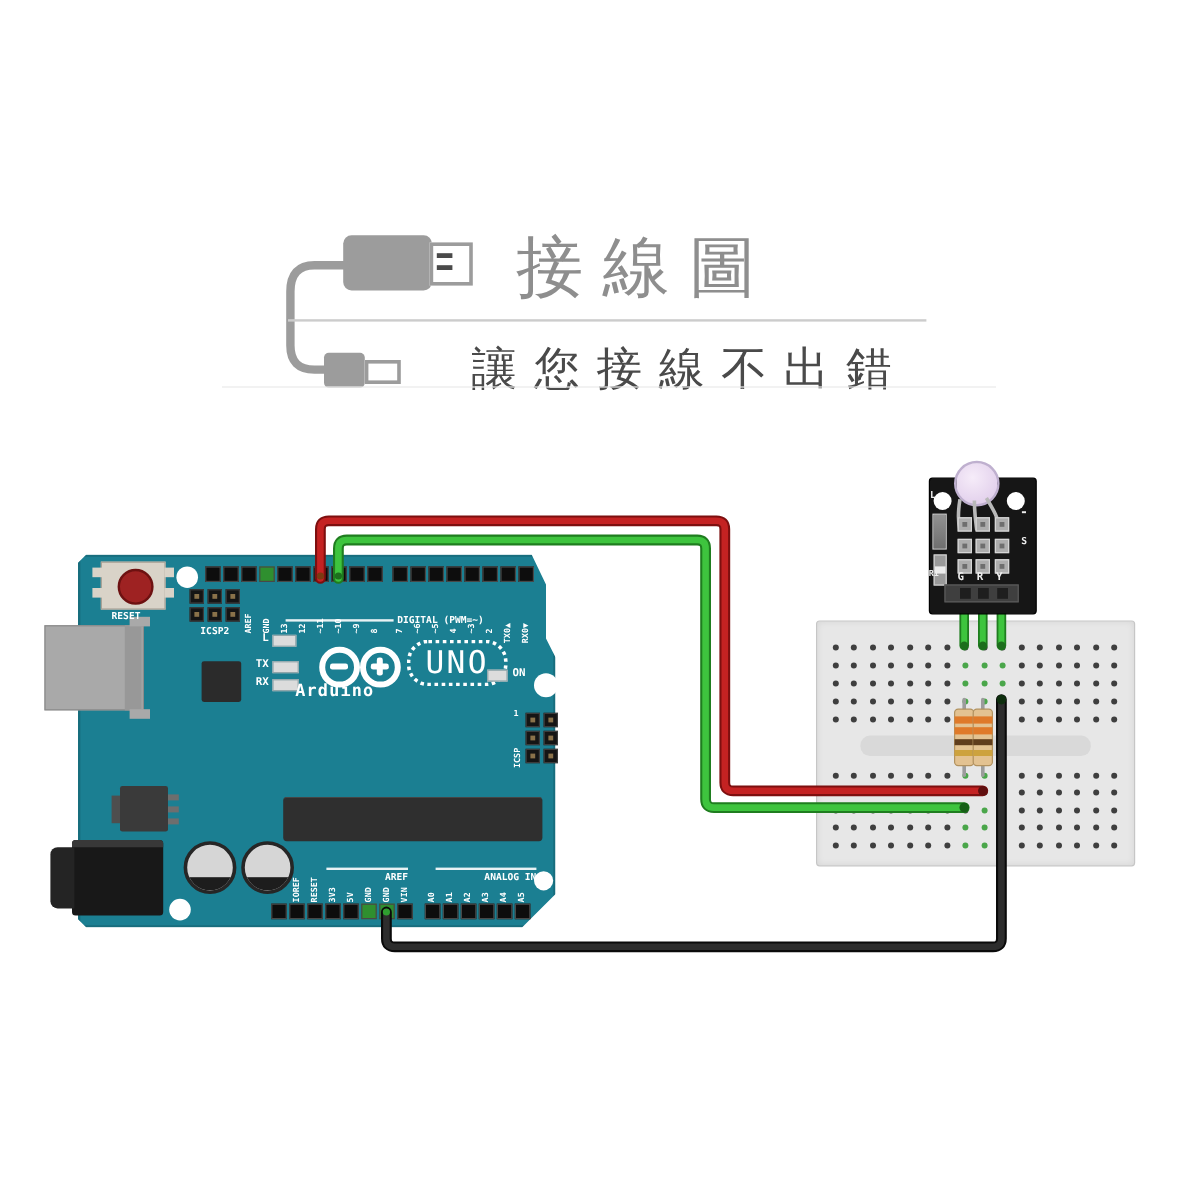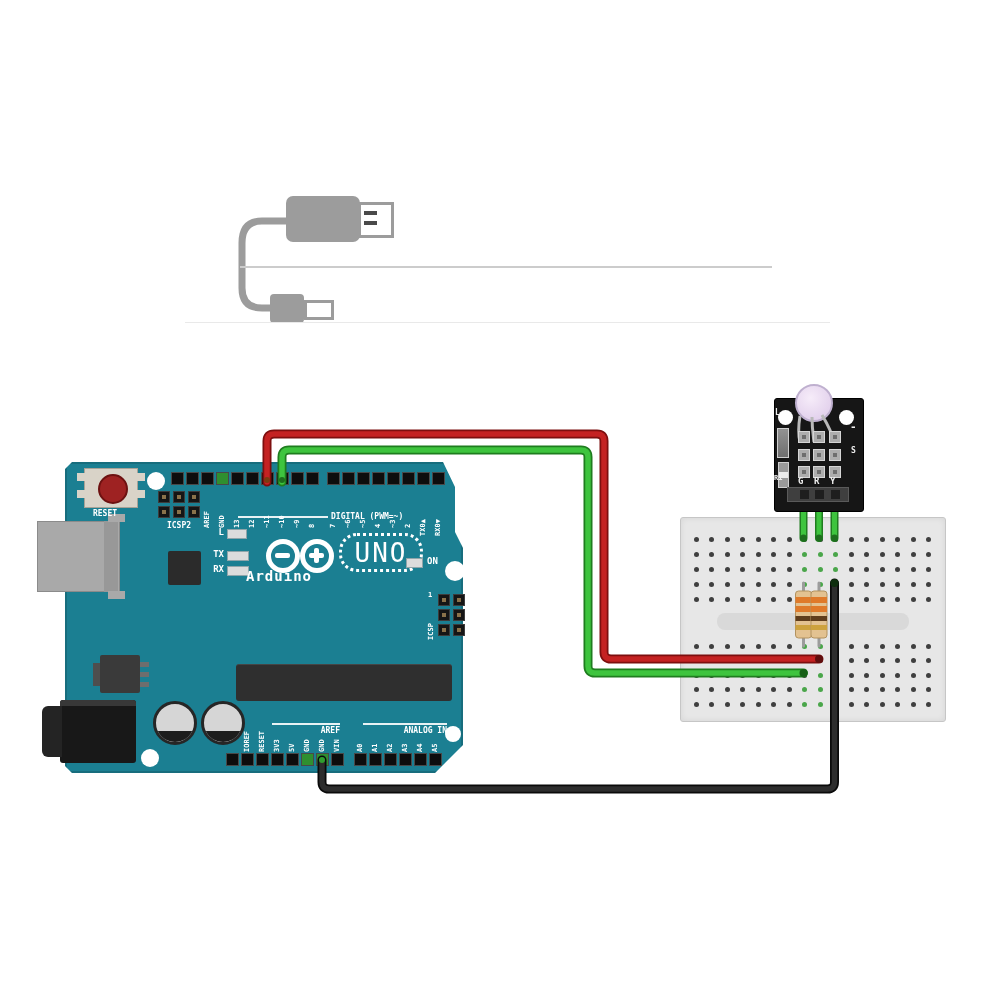"接線圖" div.abs { html: none -> <div>接線圖</div> }
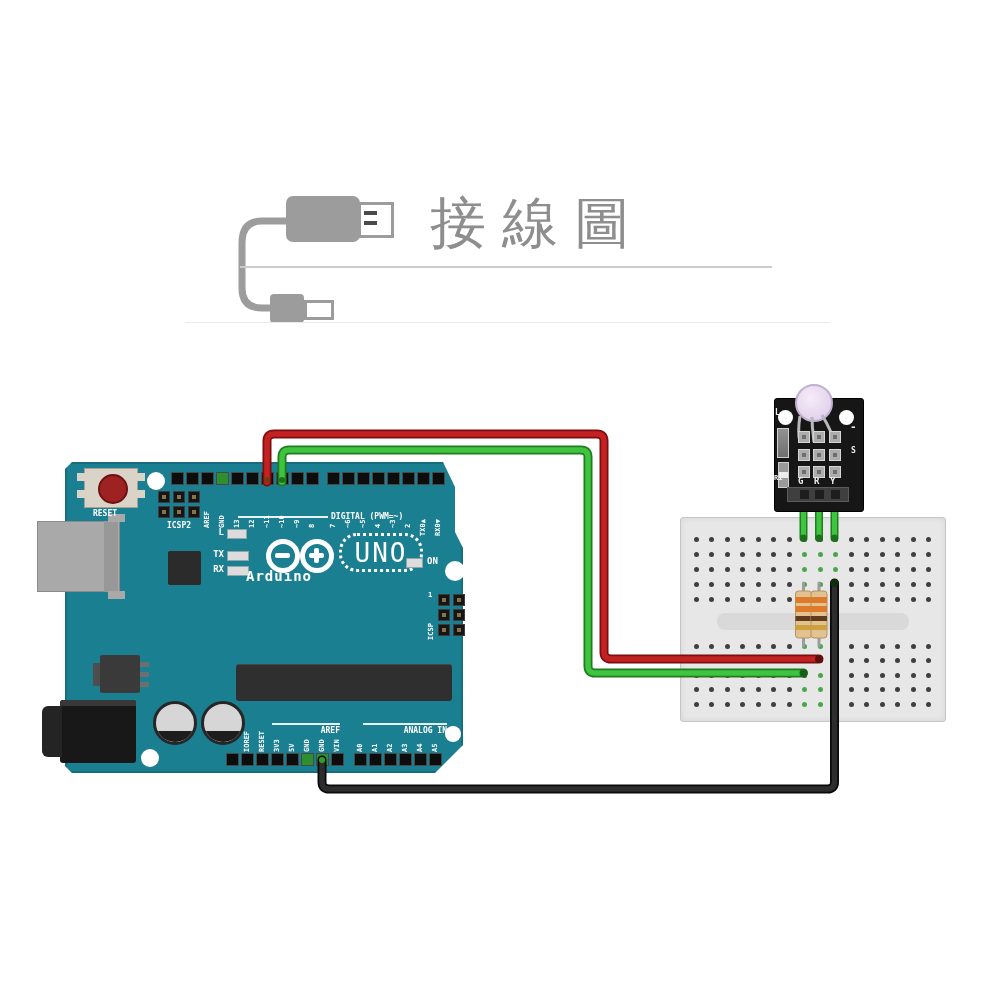"讓您接線不出錯" div.abs { html: none -> <div>讓您接線不出錯</div> }
